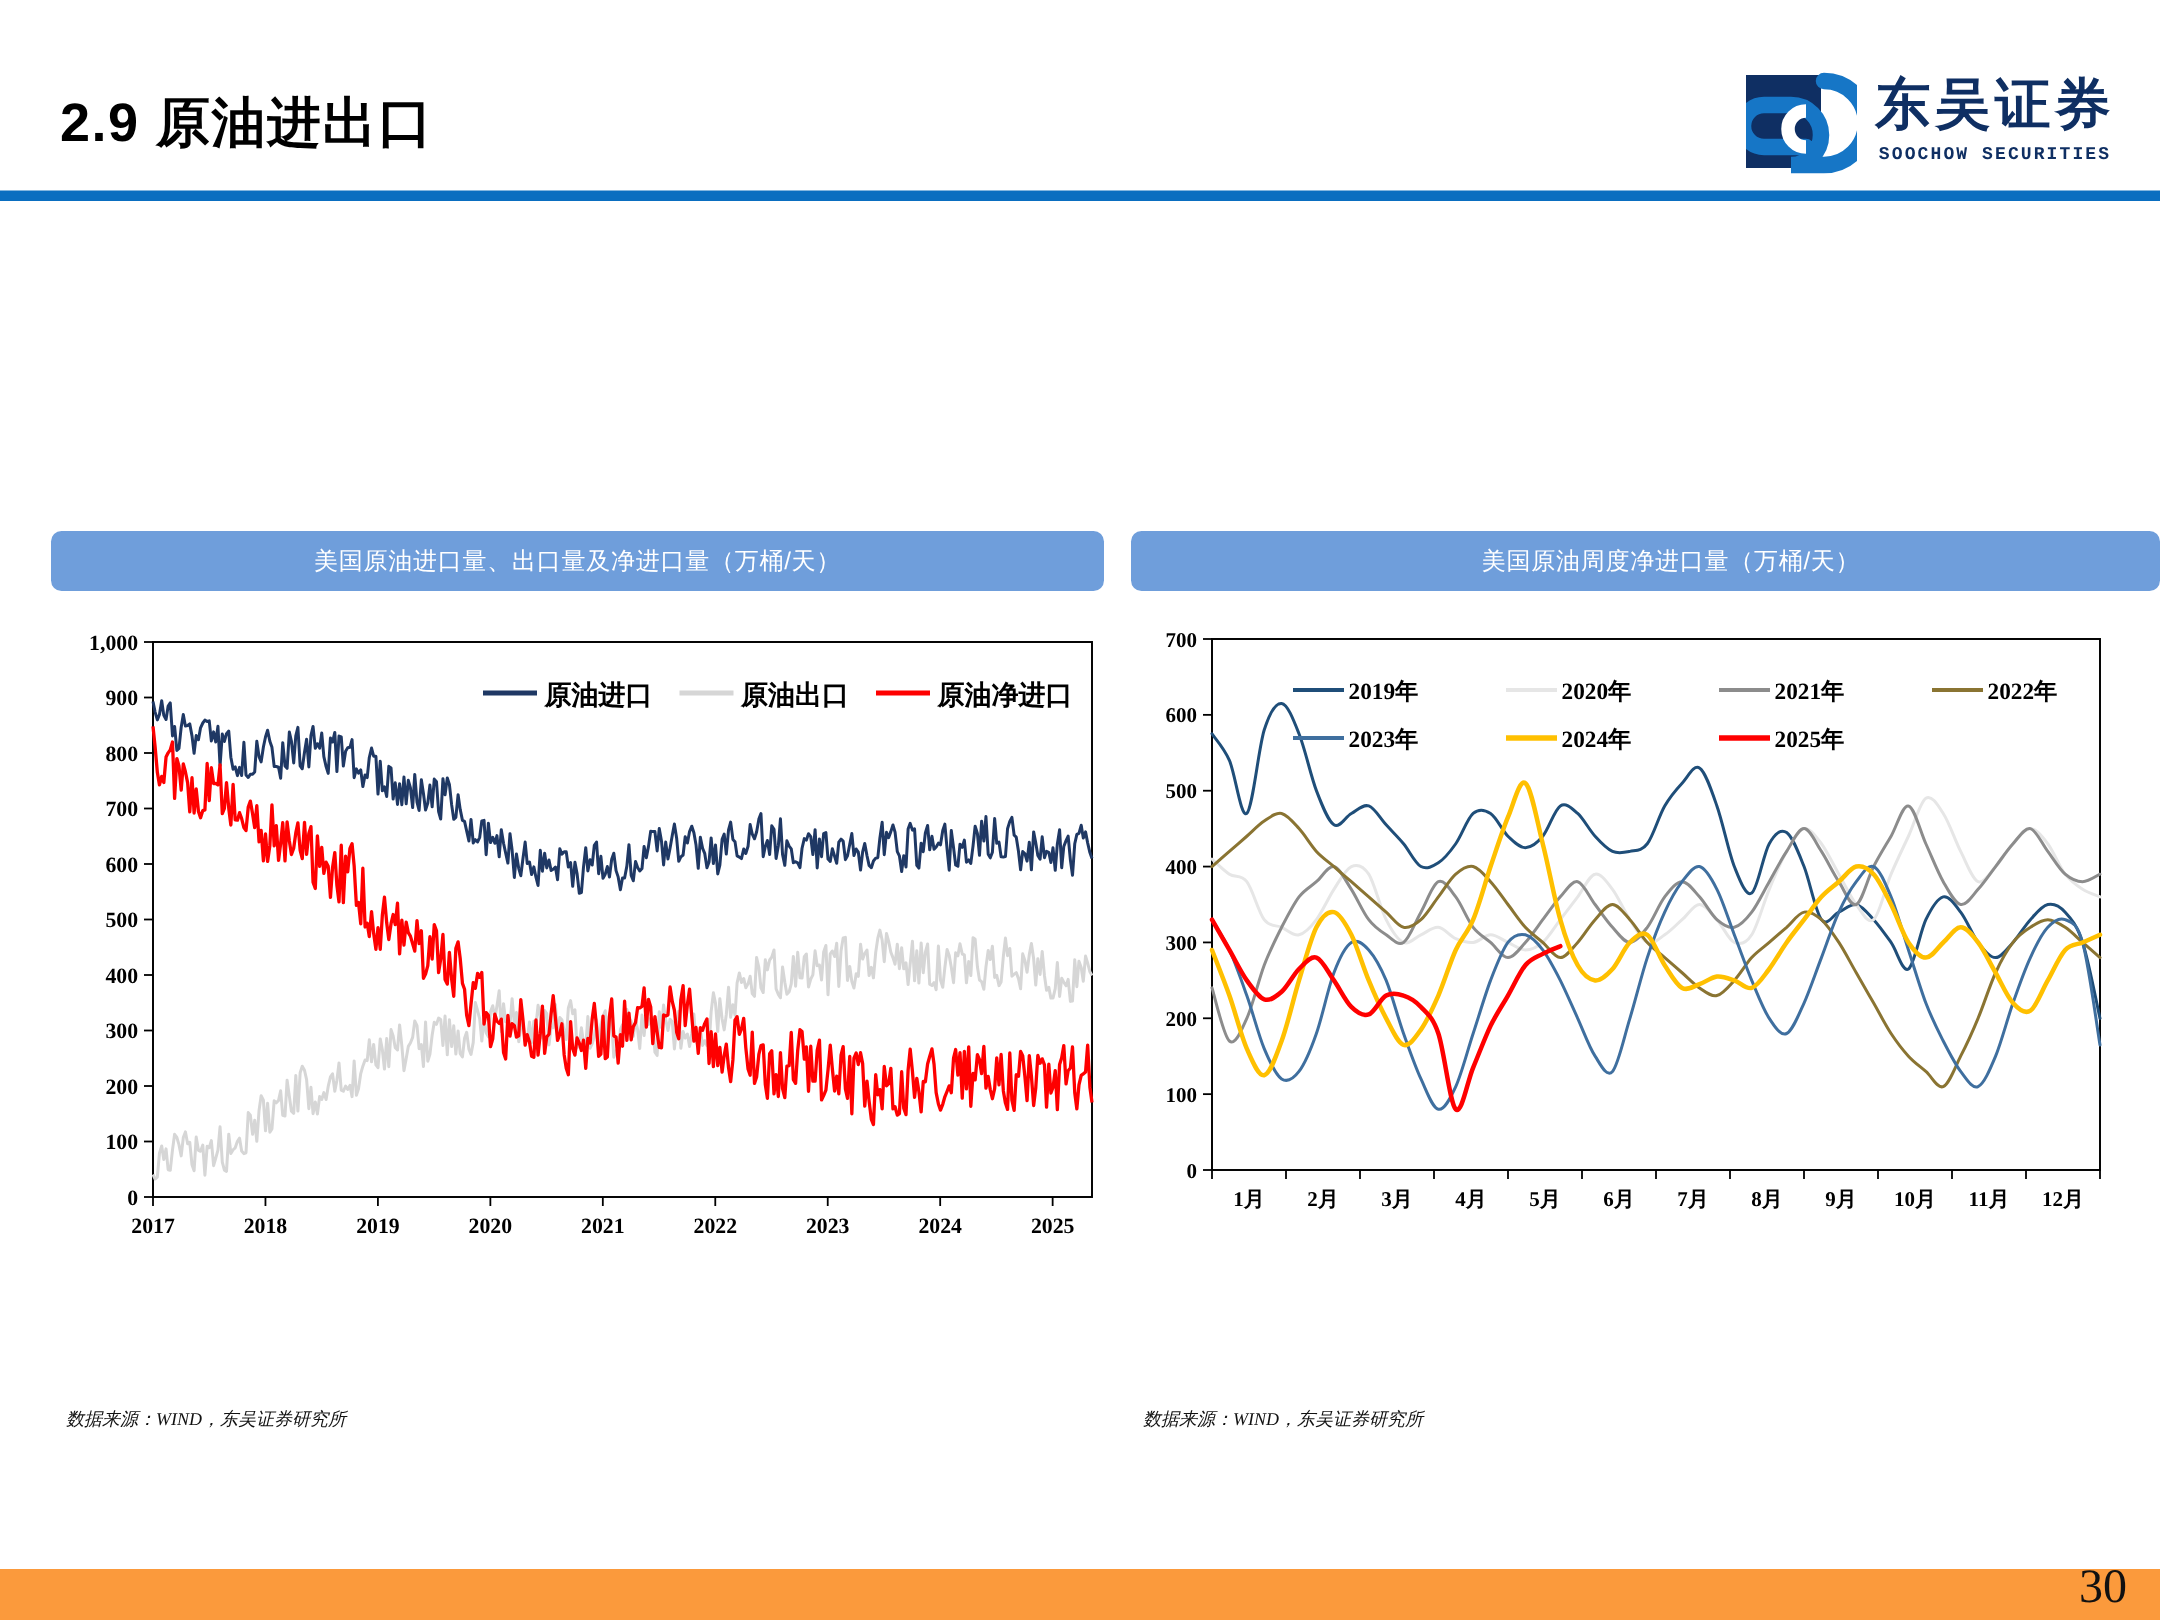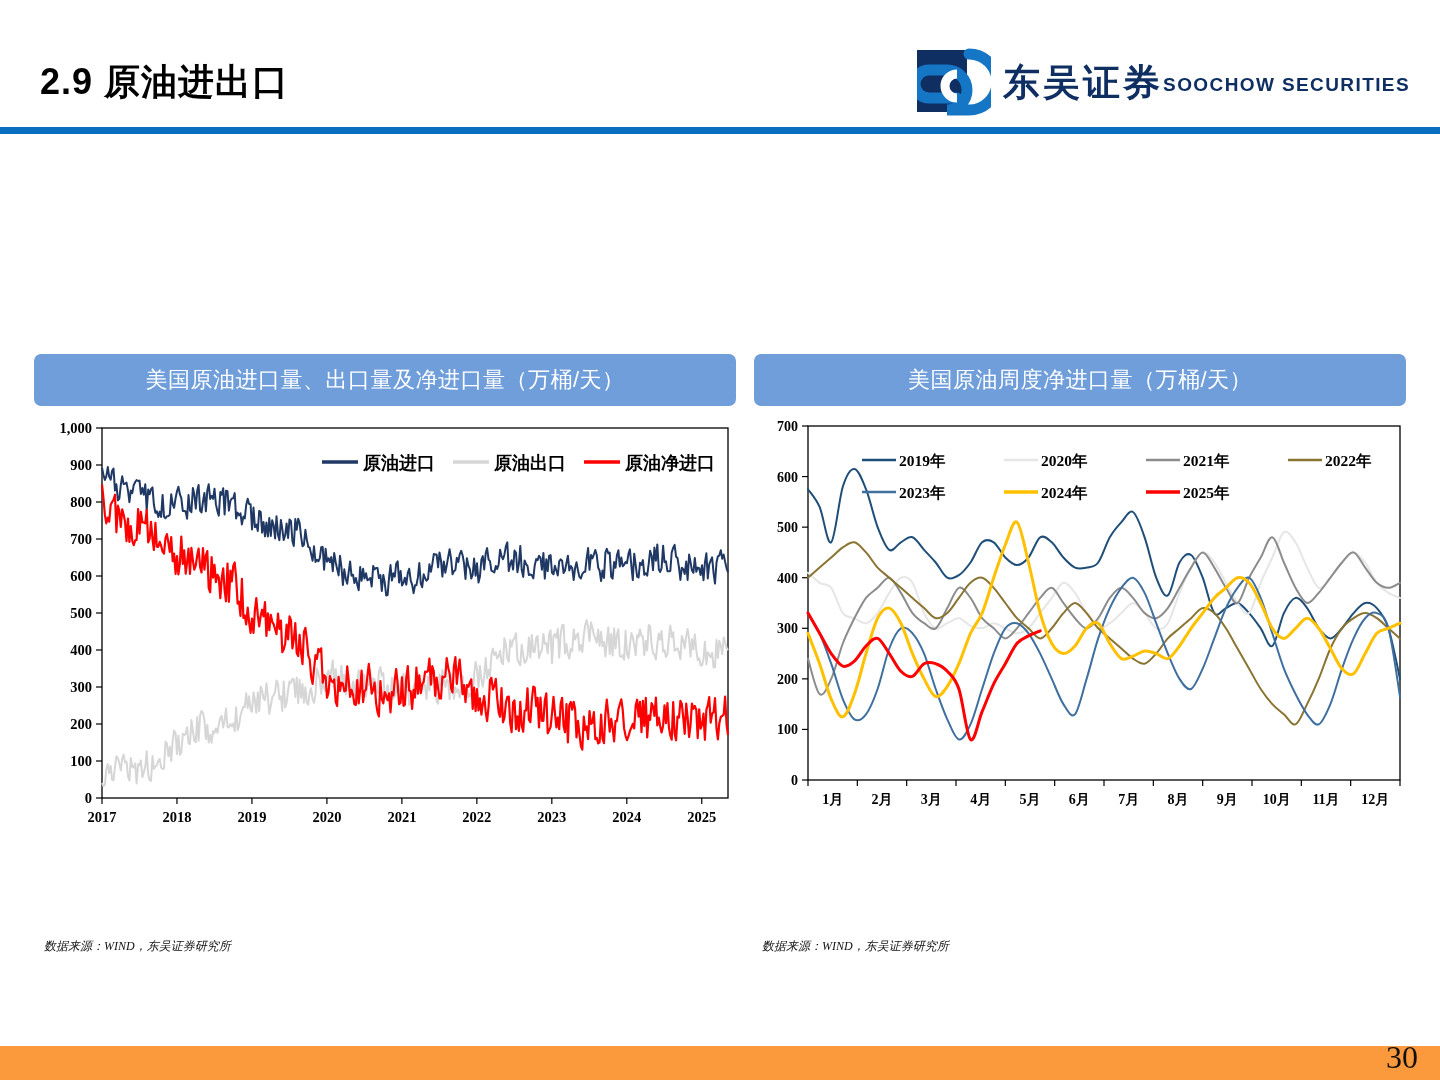"东吴证券" #logo-text { flex-direction: none -> column; font-family: none -> Liberation Mono, monospace }
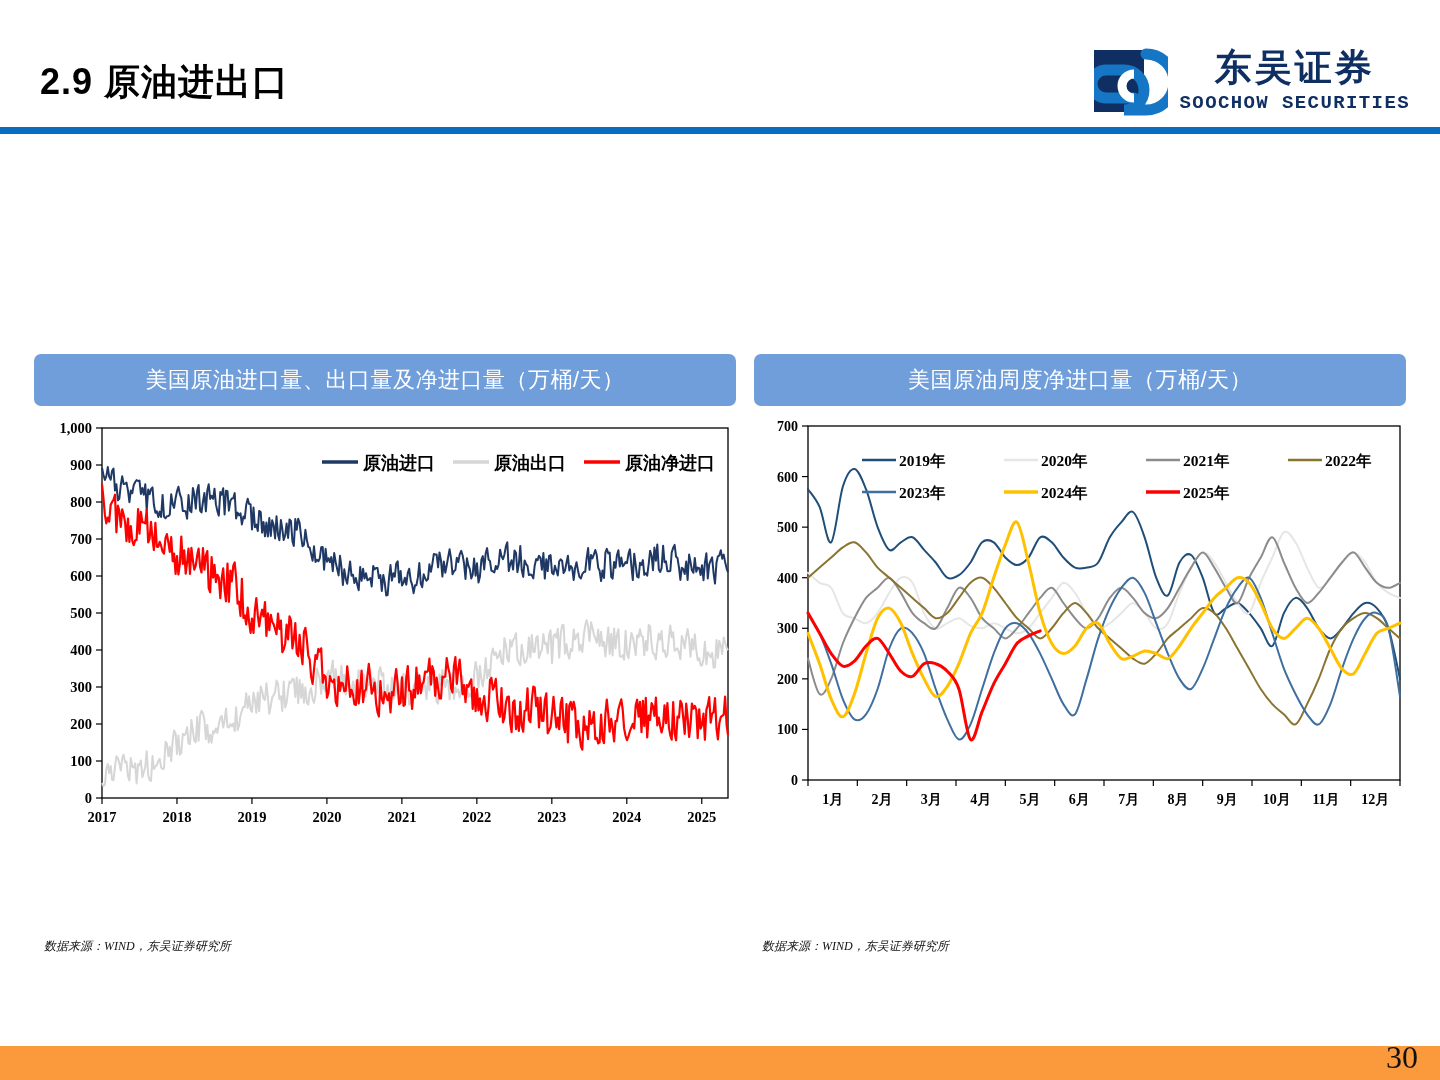"SOOCHOW SECURITIES" #logo-en { font-size: 19px -> 12px }
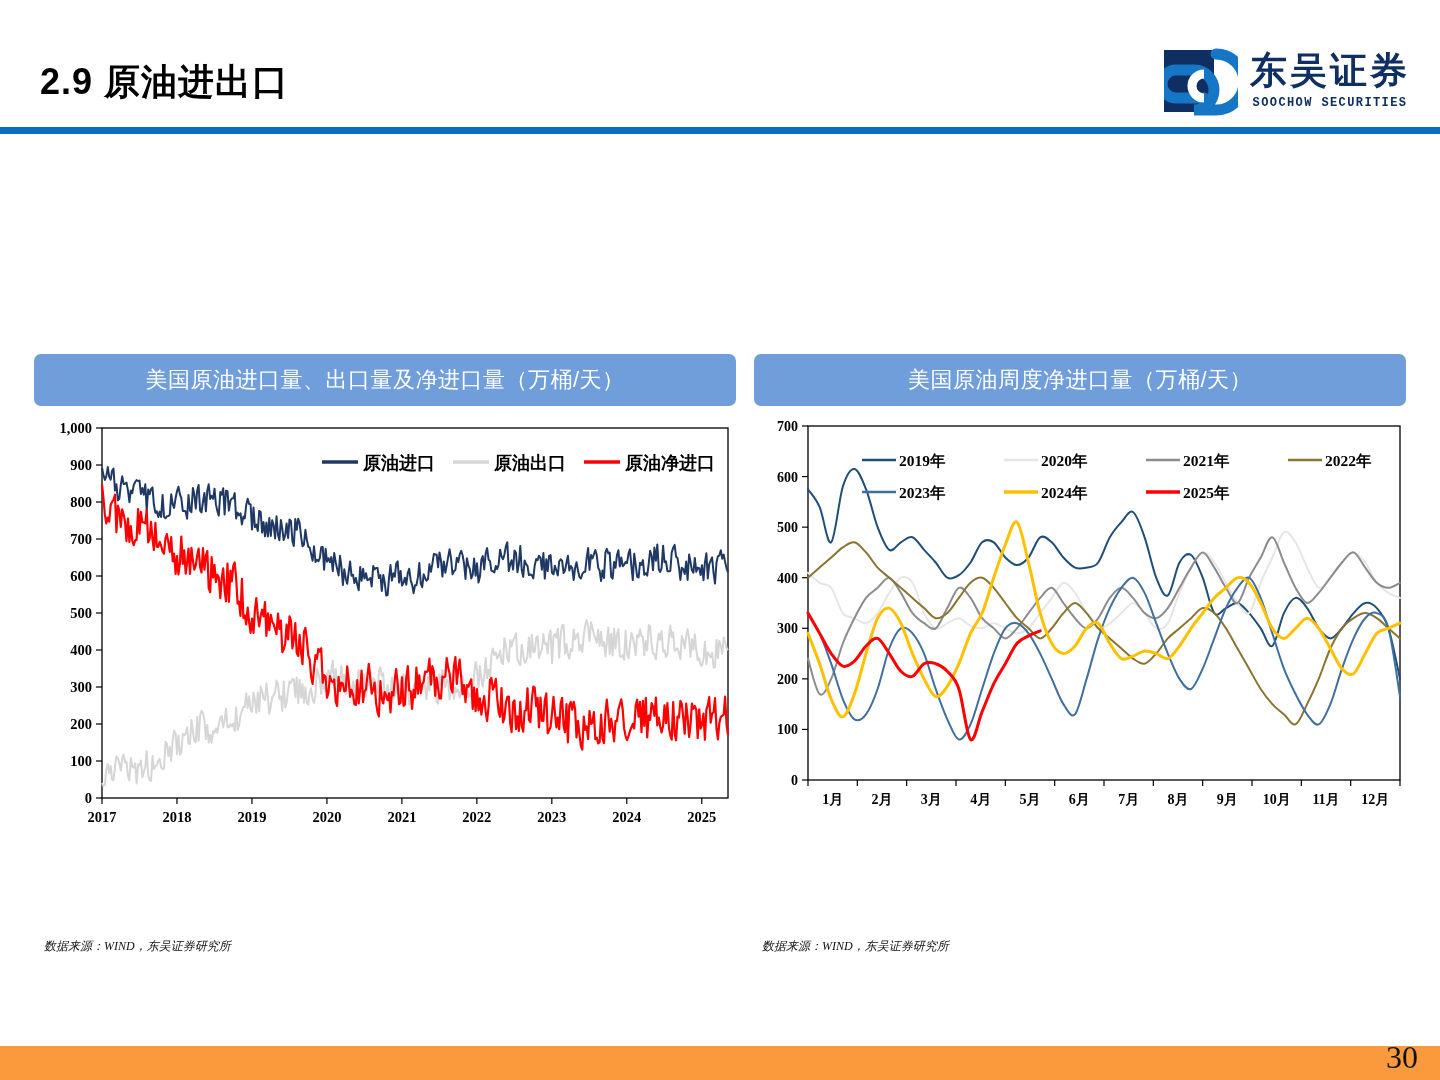"美国原油进口量、出口量及净进口量（万桶/天）" .panel-title { font-size: 22px -> 16px; height: 52px -> 40px }
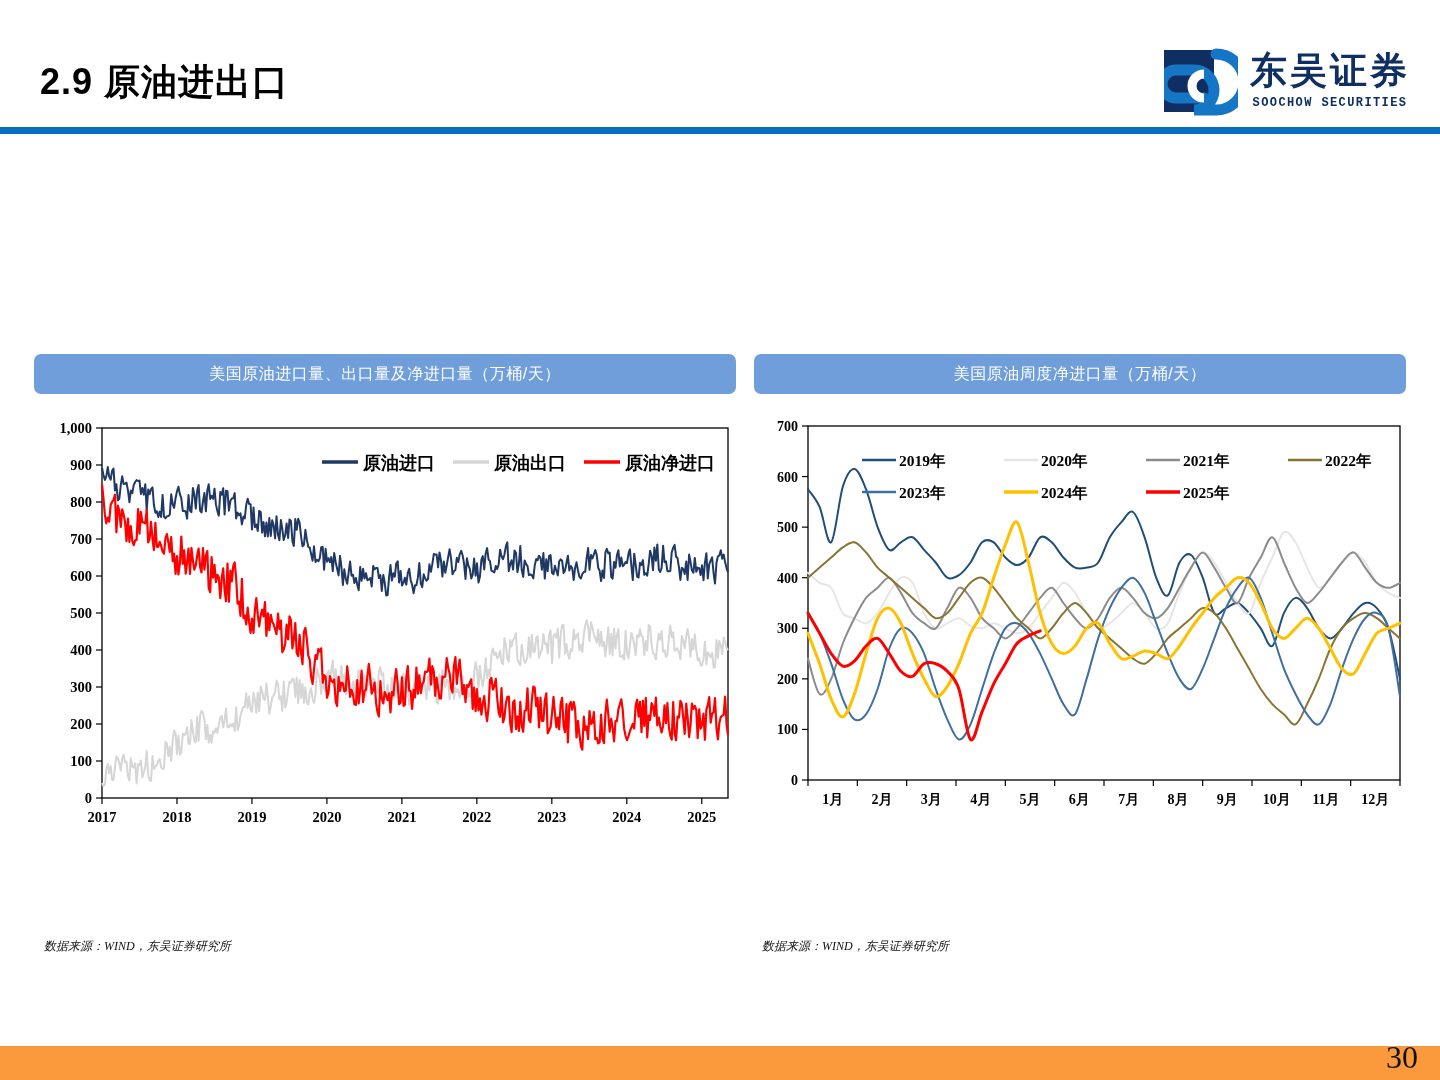"美国原油周度净进口量（万桶/天）" #panel-title-right { padding-left: none -> 34px }
